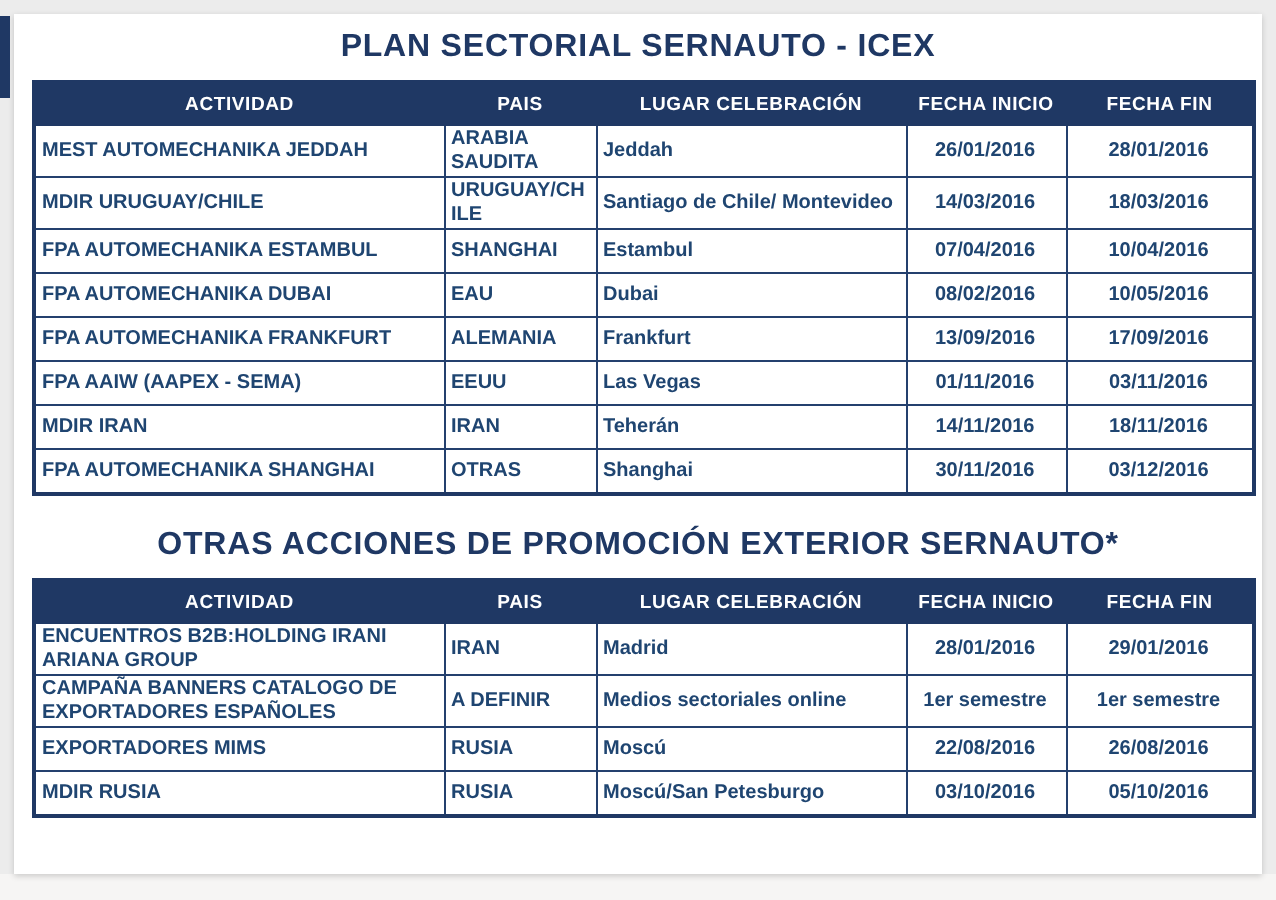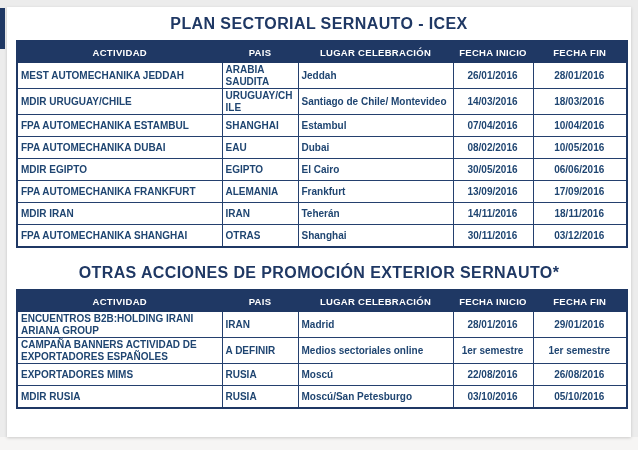"MDIR EGIPTO" tr { html: <tr> <td>MDIR EGIPTO</td> <td>EGIPTO</td> <td>El Cairo</td> <td>30/05/2016</td> <td>06/06/2016</td> </tr> -> none }
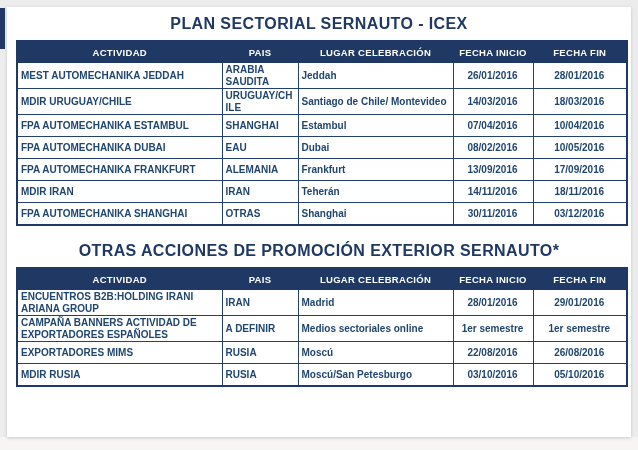"FPA AAIW (AAPEX - SEMA)" tr { html: none -> <tr> <td>FPA AAIW (AAPEX - SEMA)</td> <td>EEUU</td> <td>Las Vegas</td> <td>01/11/2016</td> <td>03/11/2016</td> </tr> }
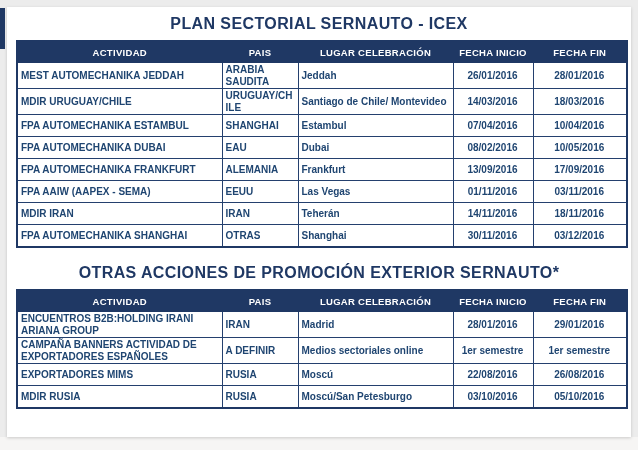"CAMPAÑA BANNERS ACTIVIDAD DE" td.c0 { text: ACTIVIDAD -> CATALOGO }
